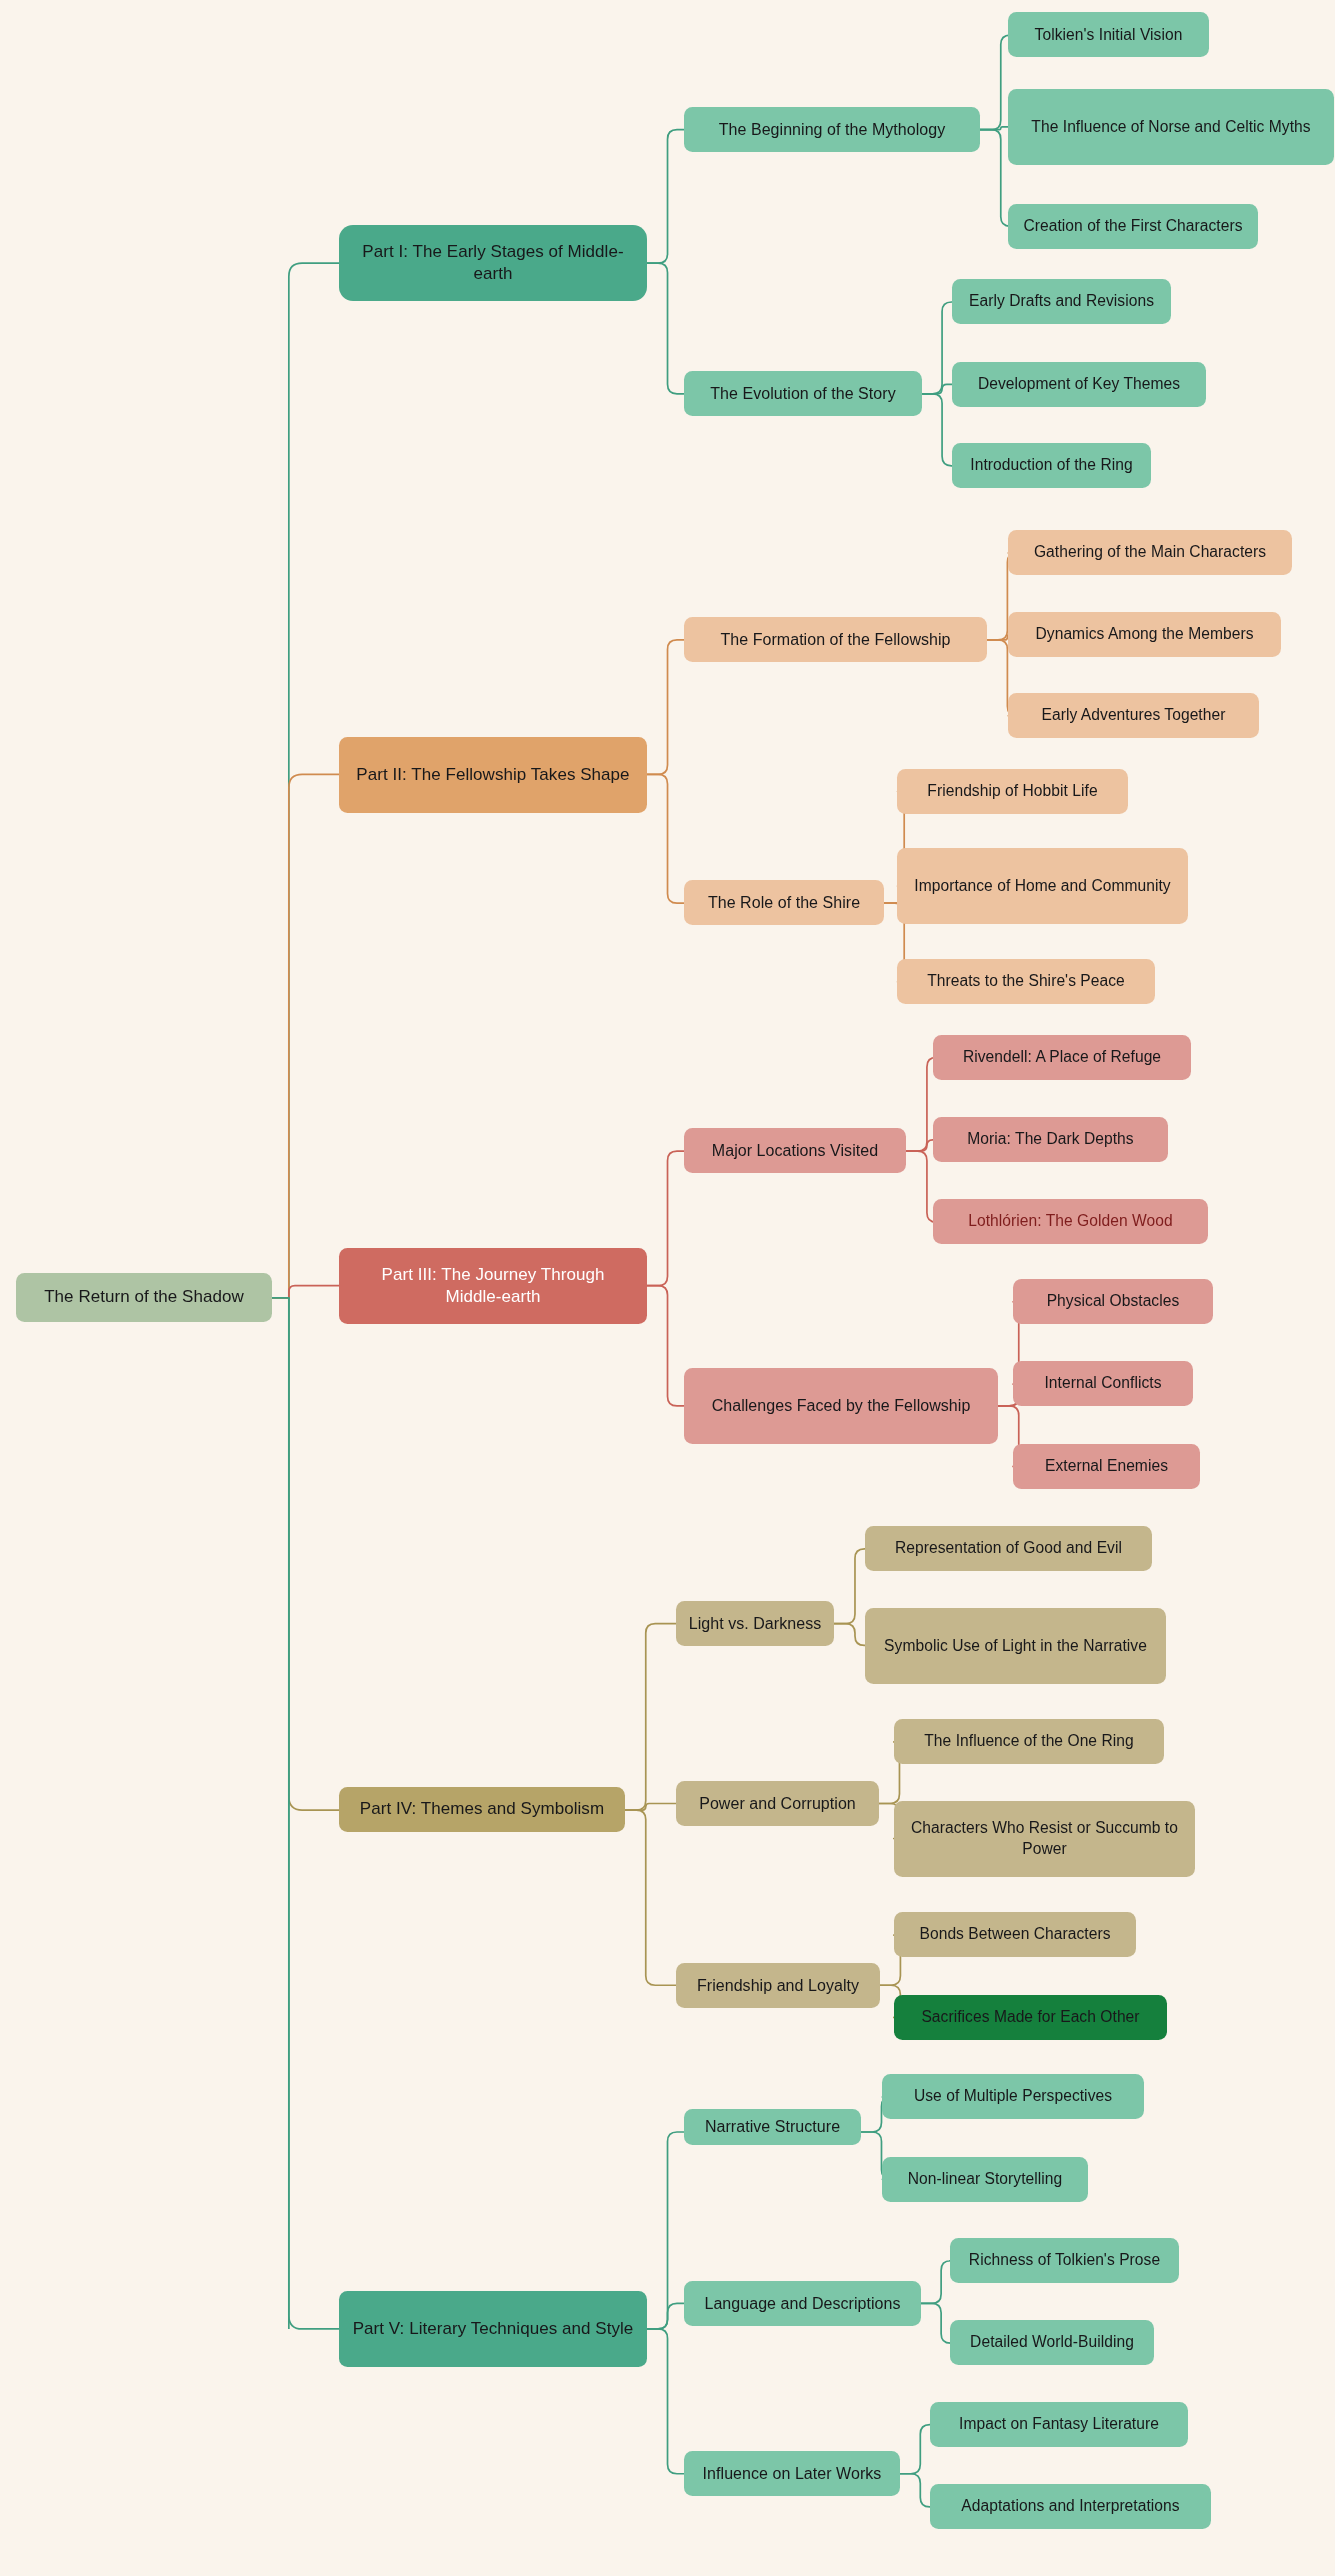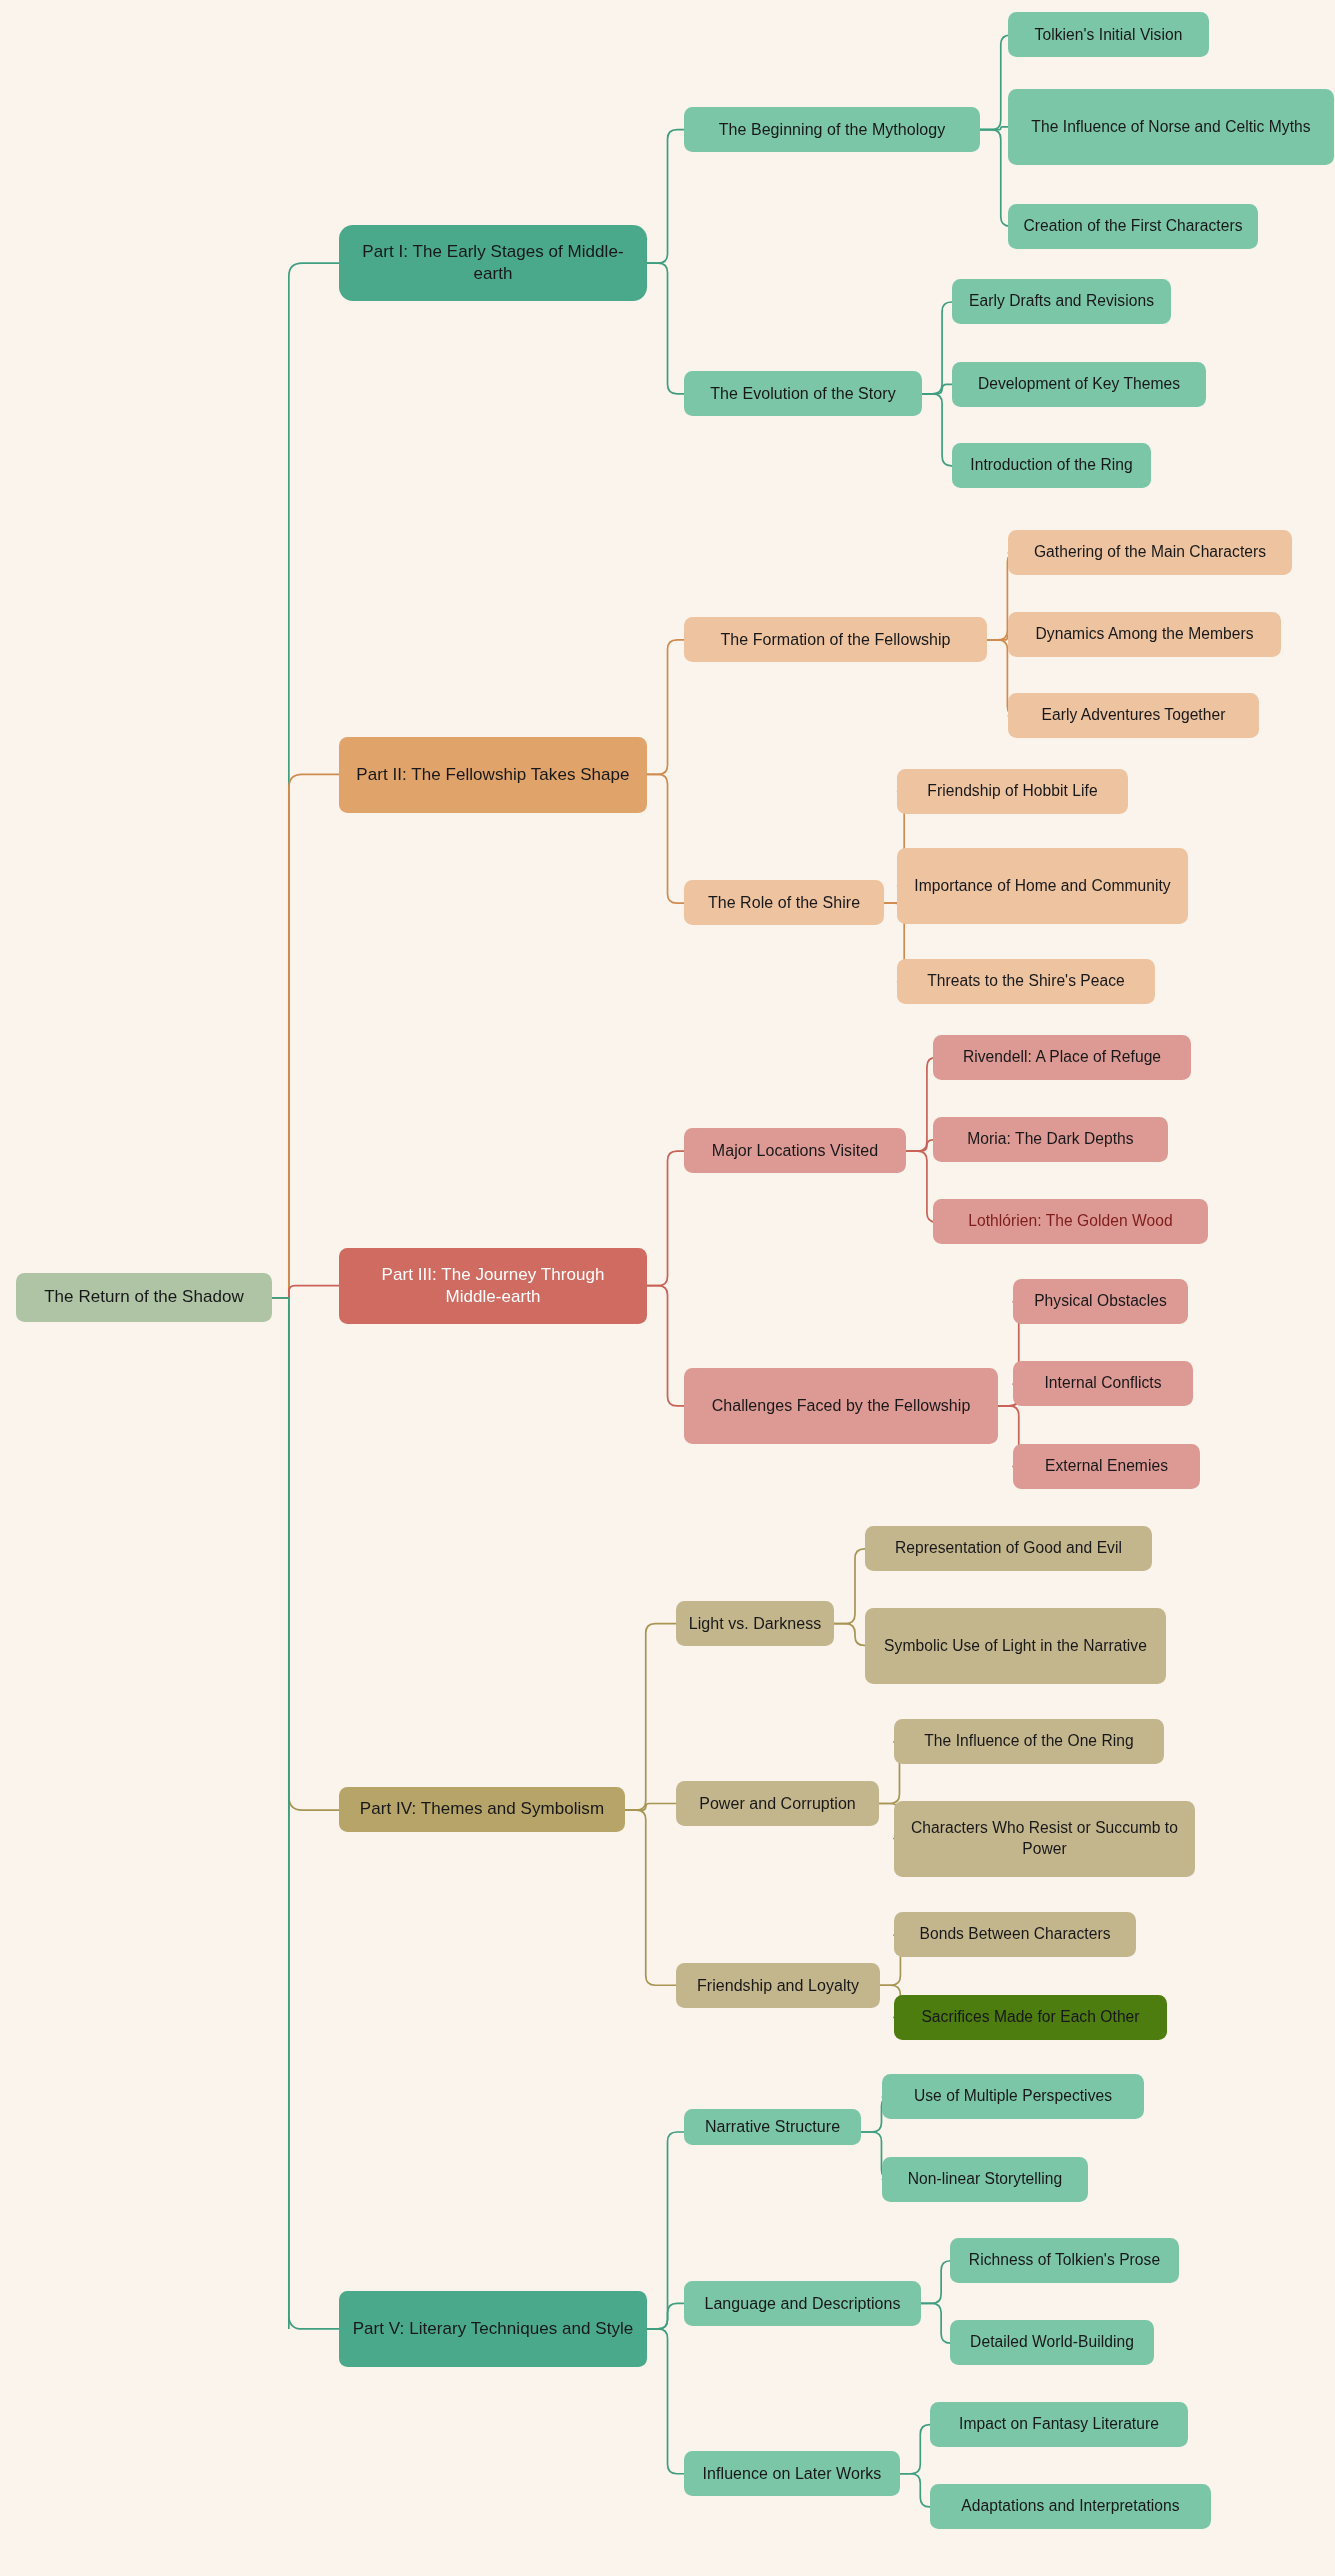"Physical Obstacles" div.node { width: 175px -> 200px }
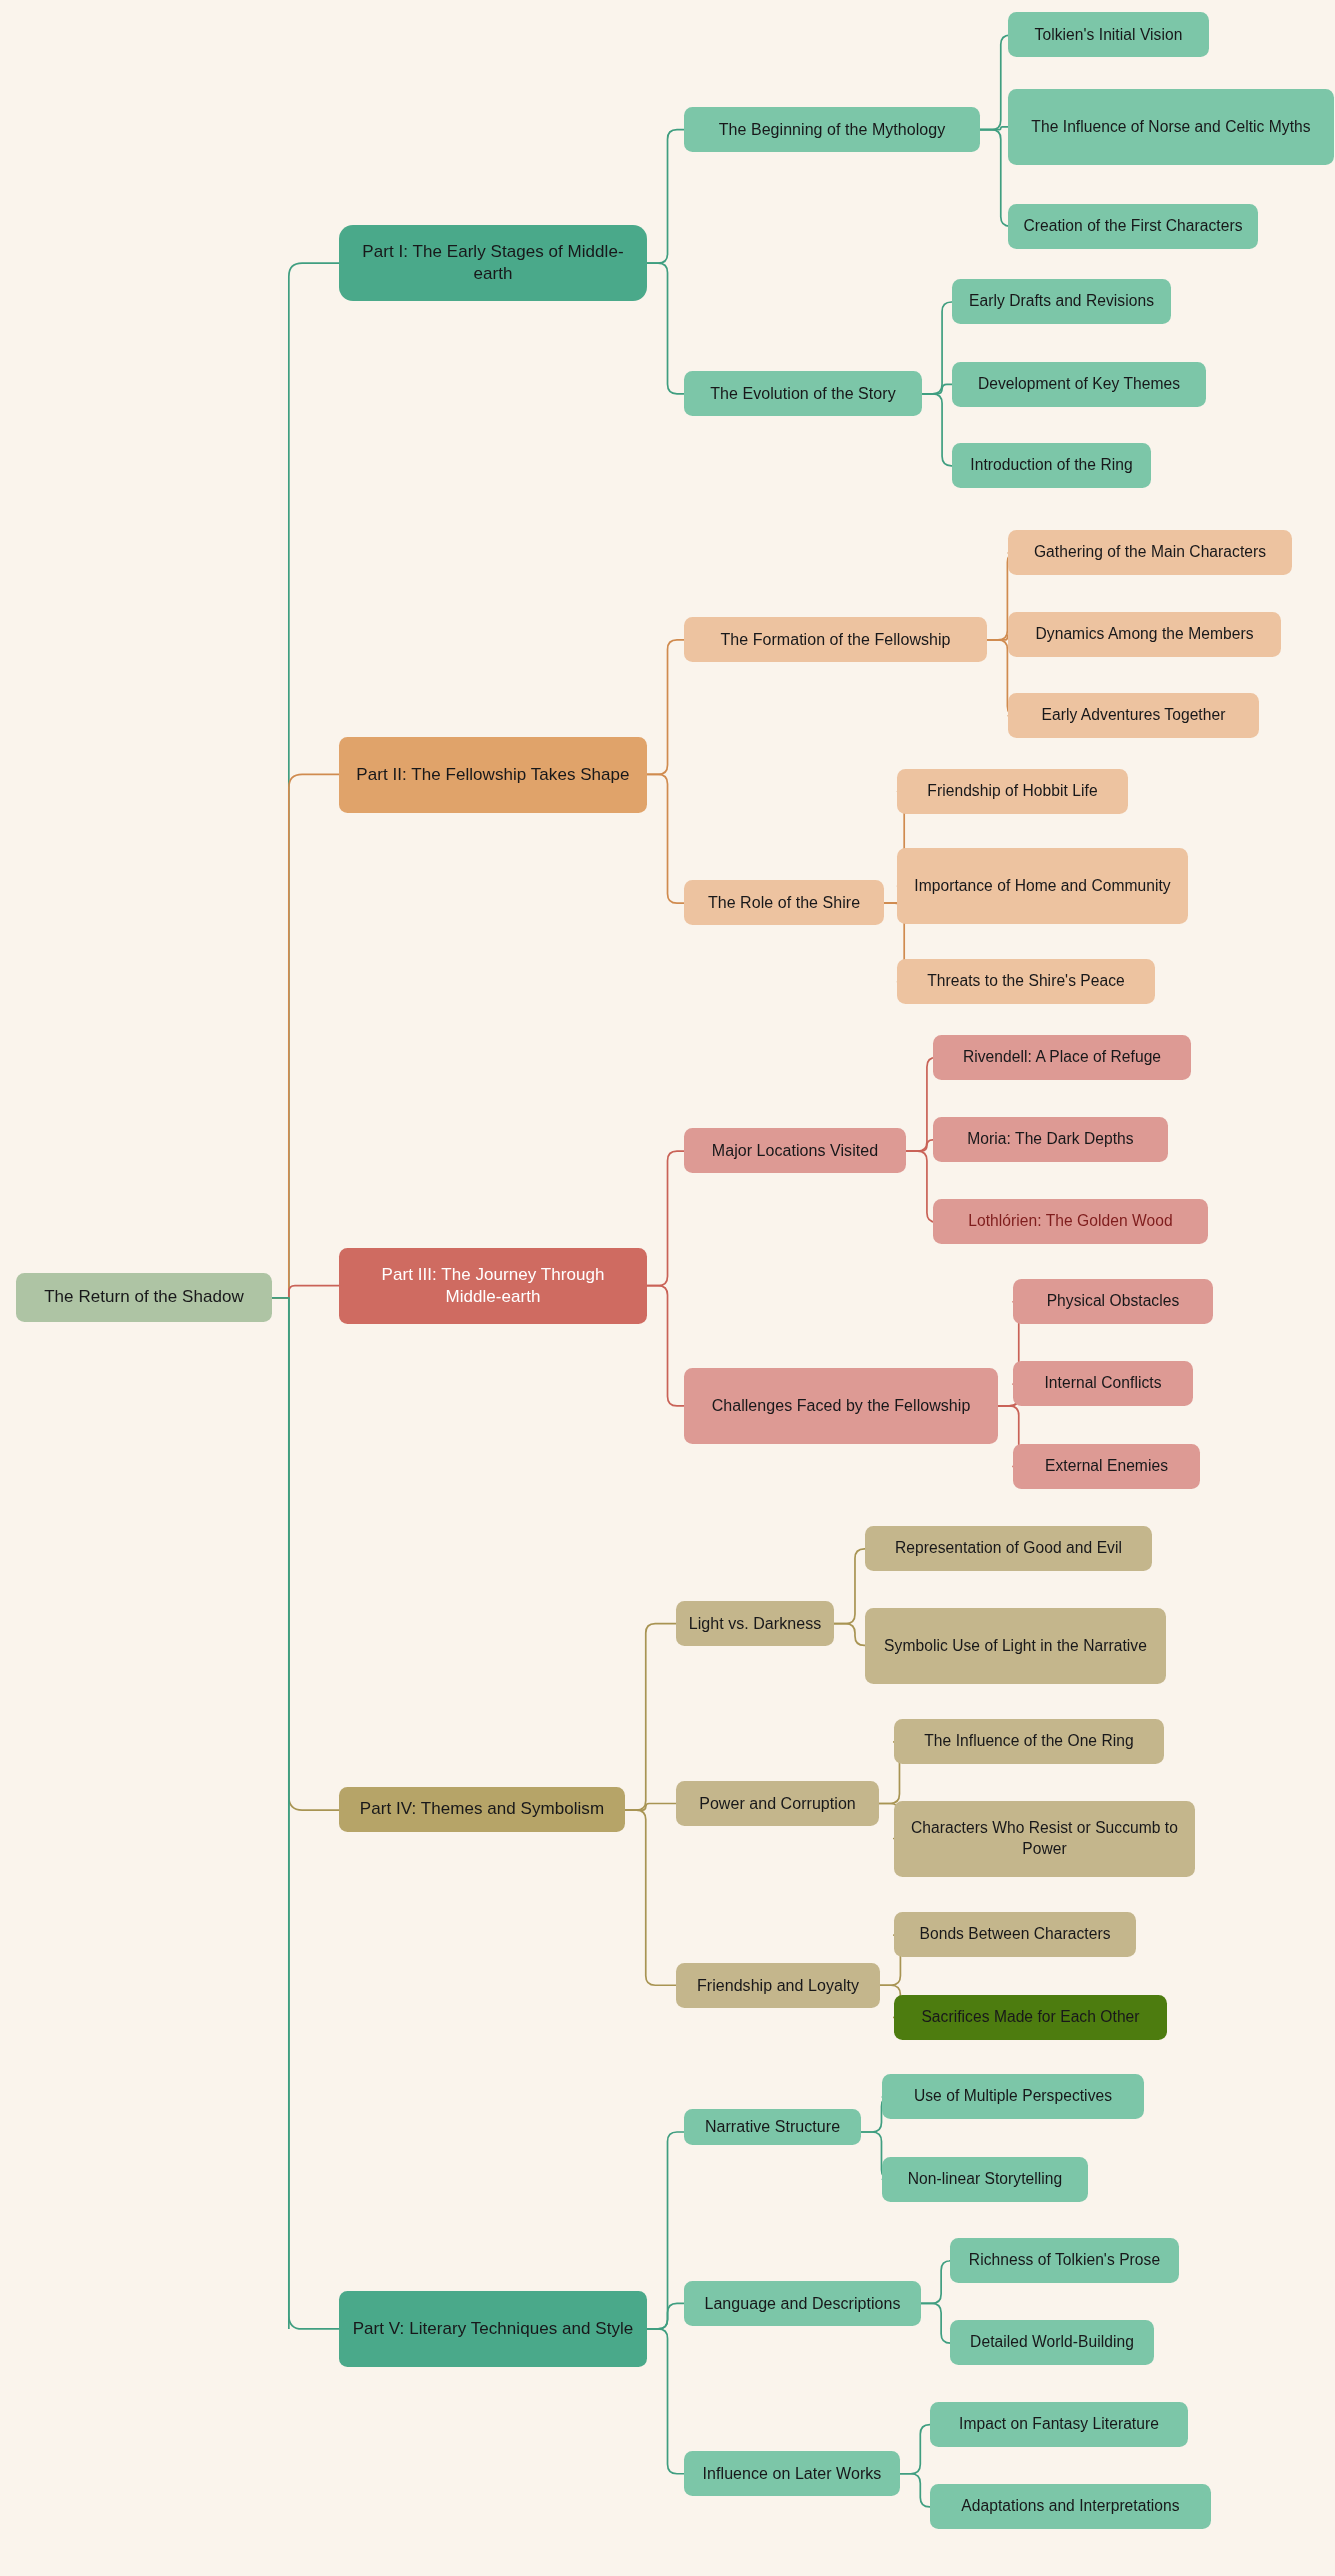"Sacrifices Made for Each Other" div.node { background: #4d7c0f -> #15803d }
